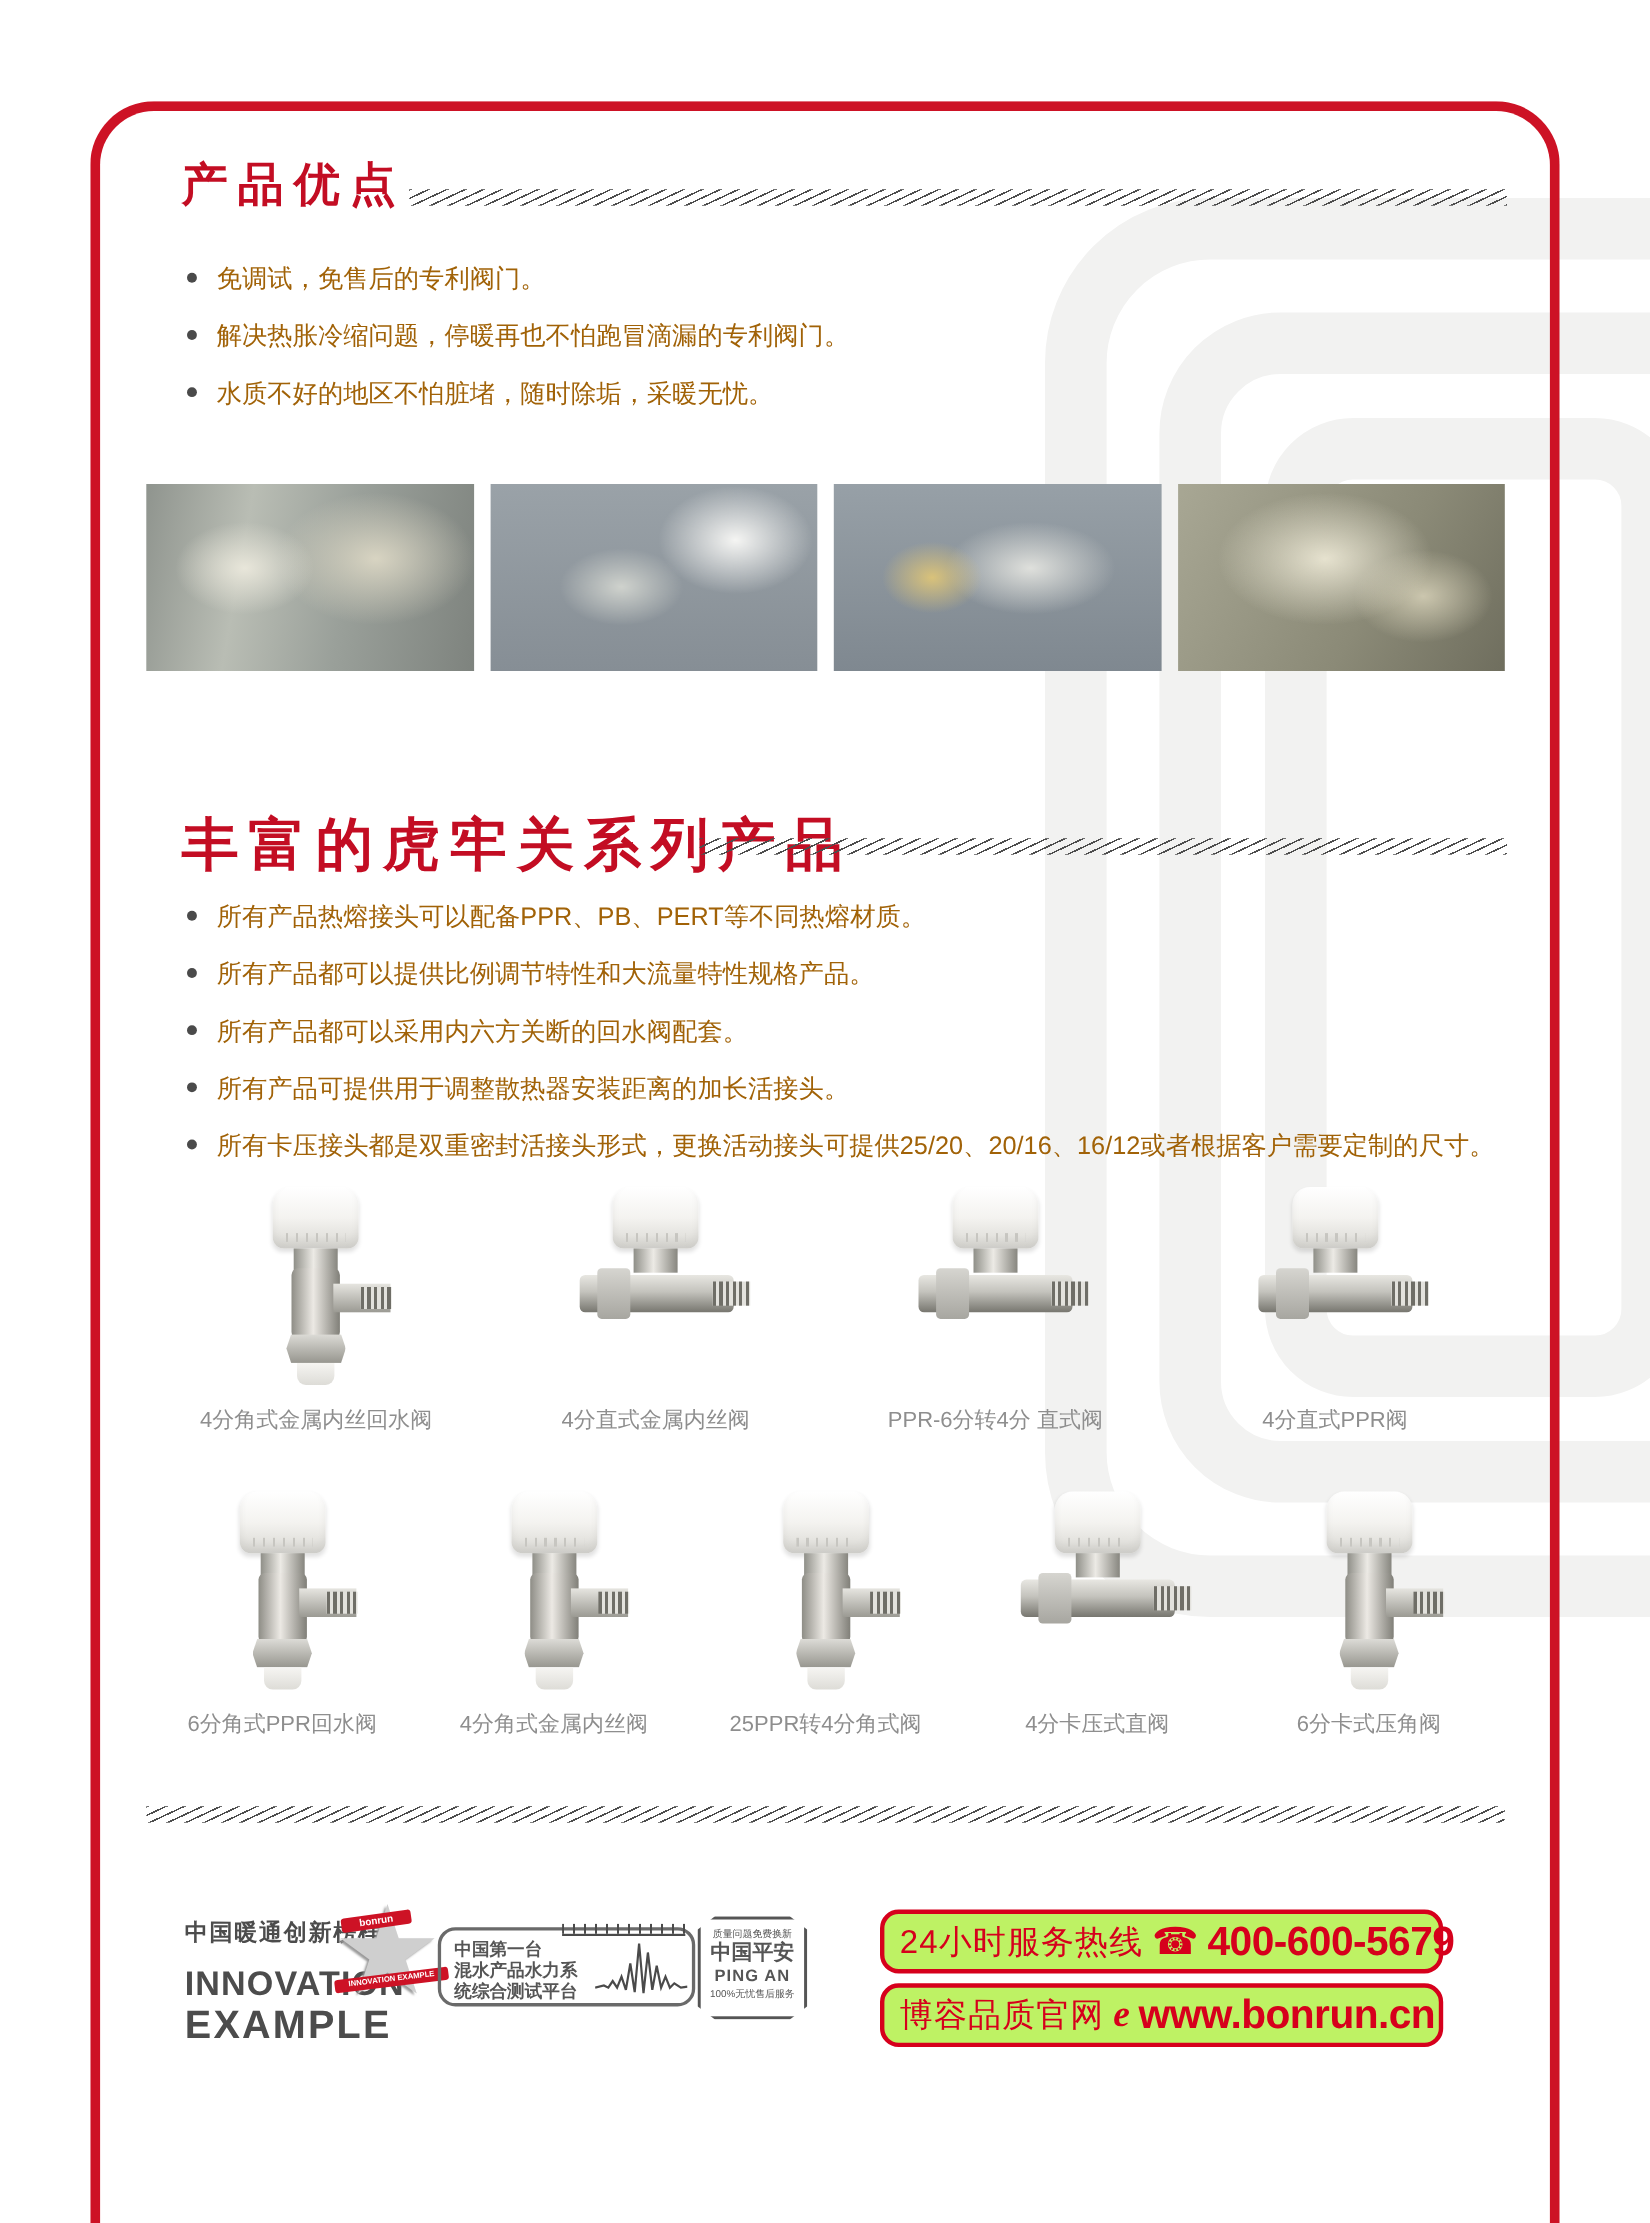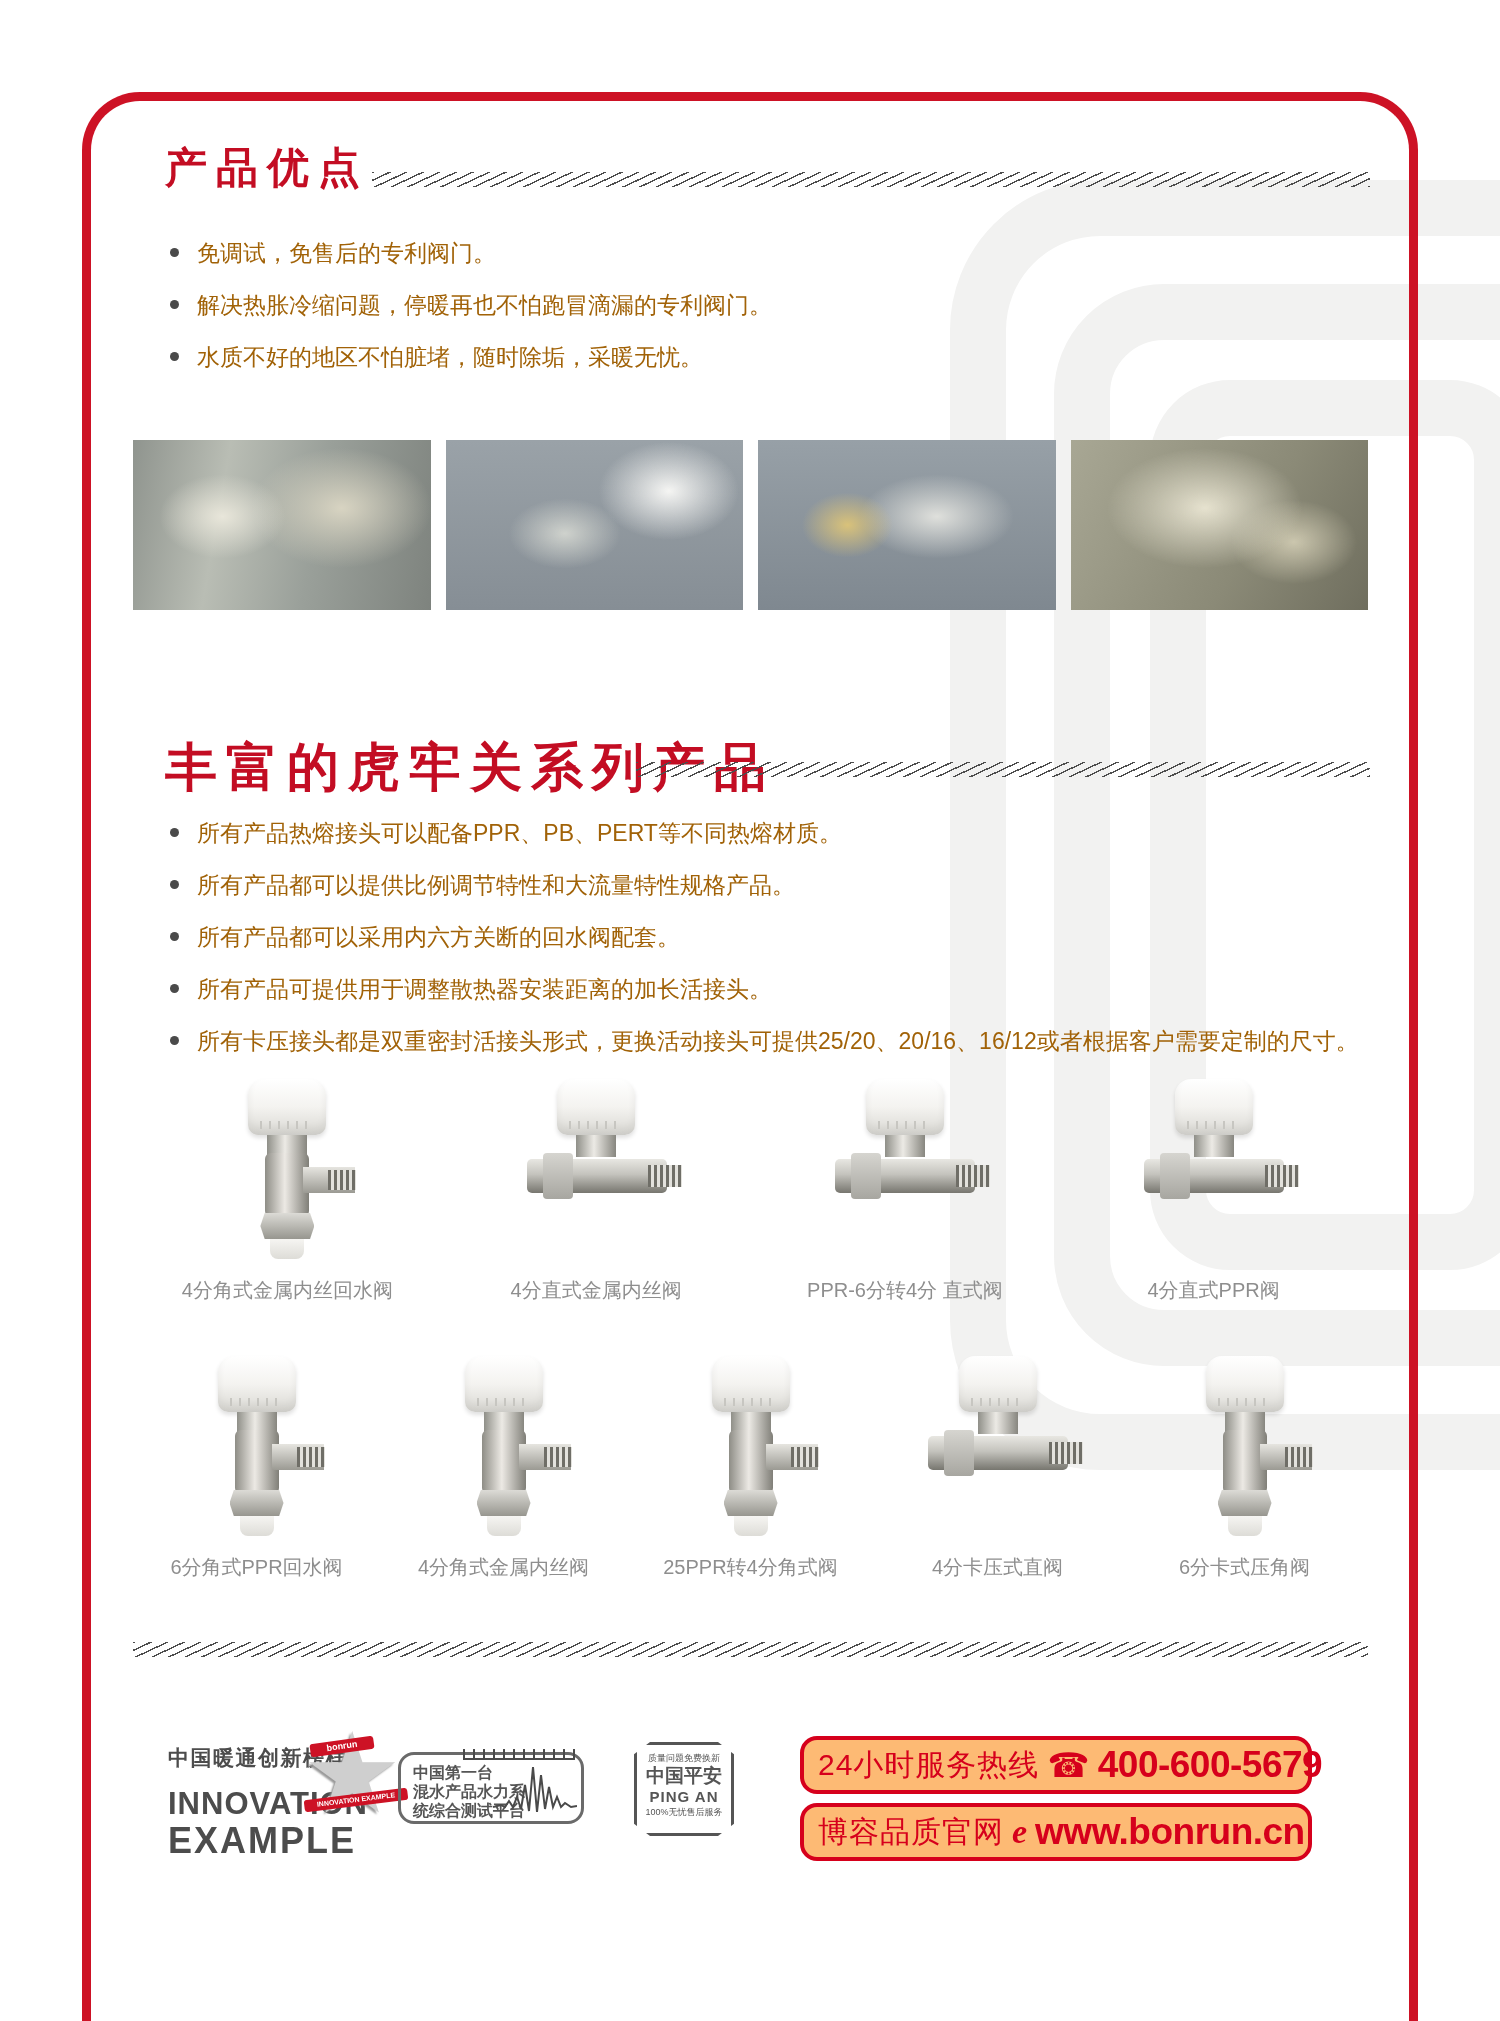"中国第一台" .platform { width: 186px -> 234px }
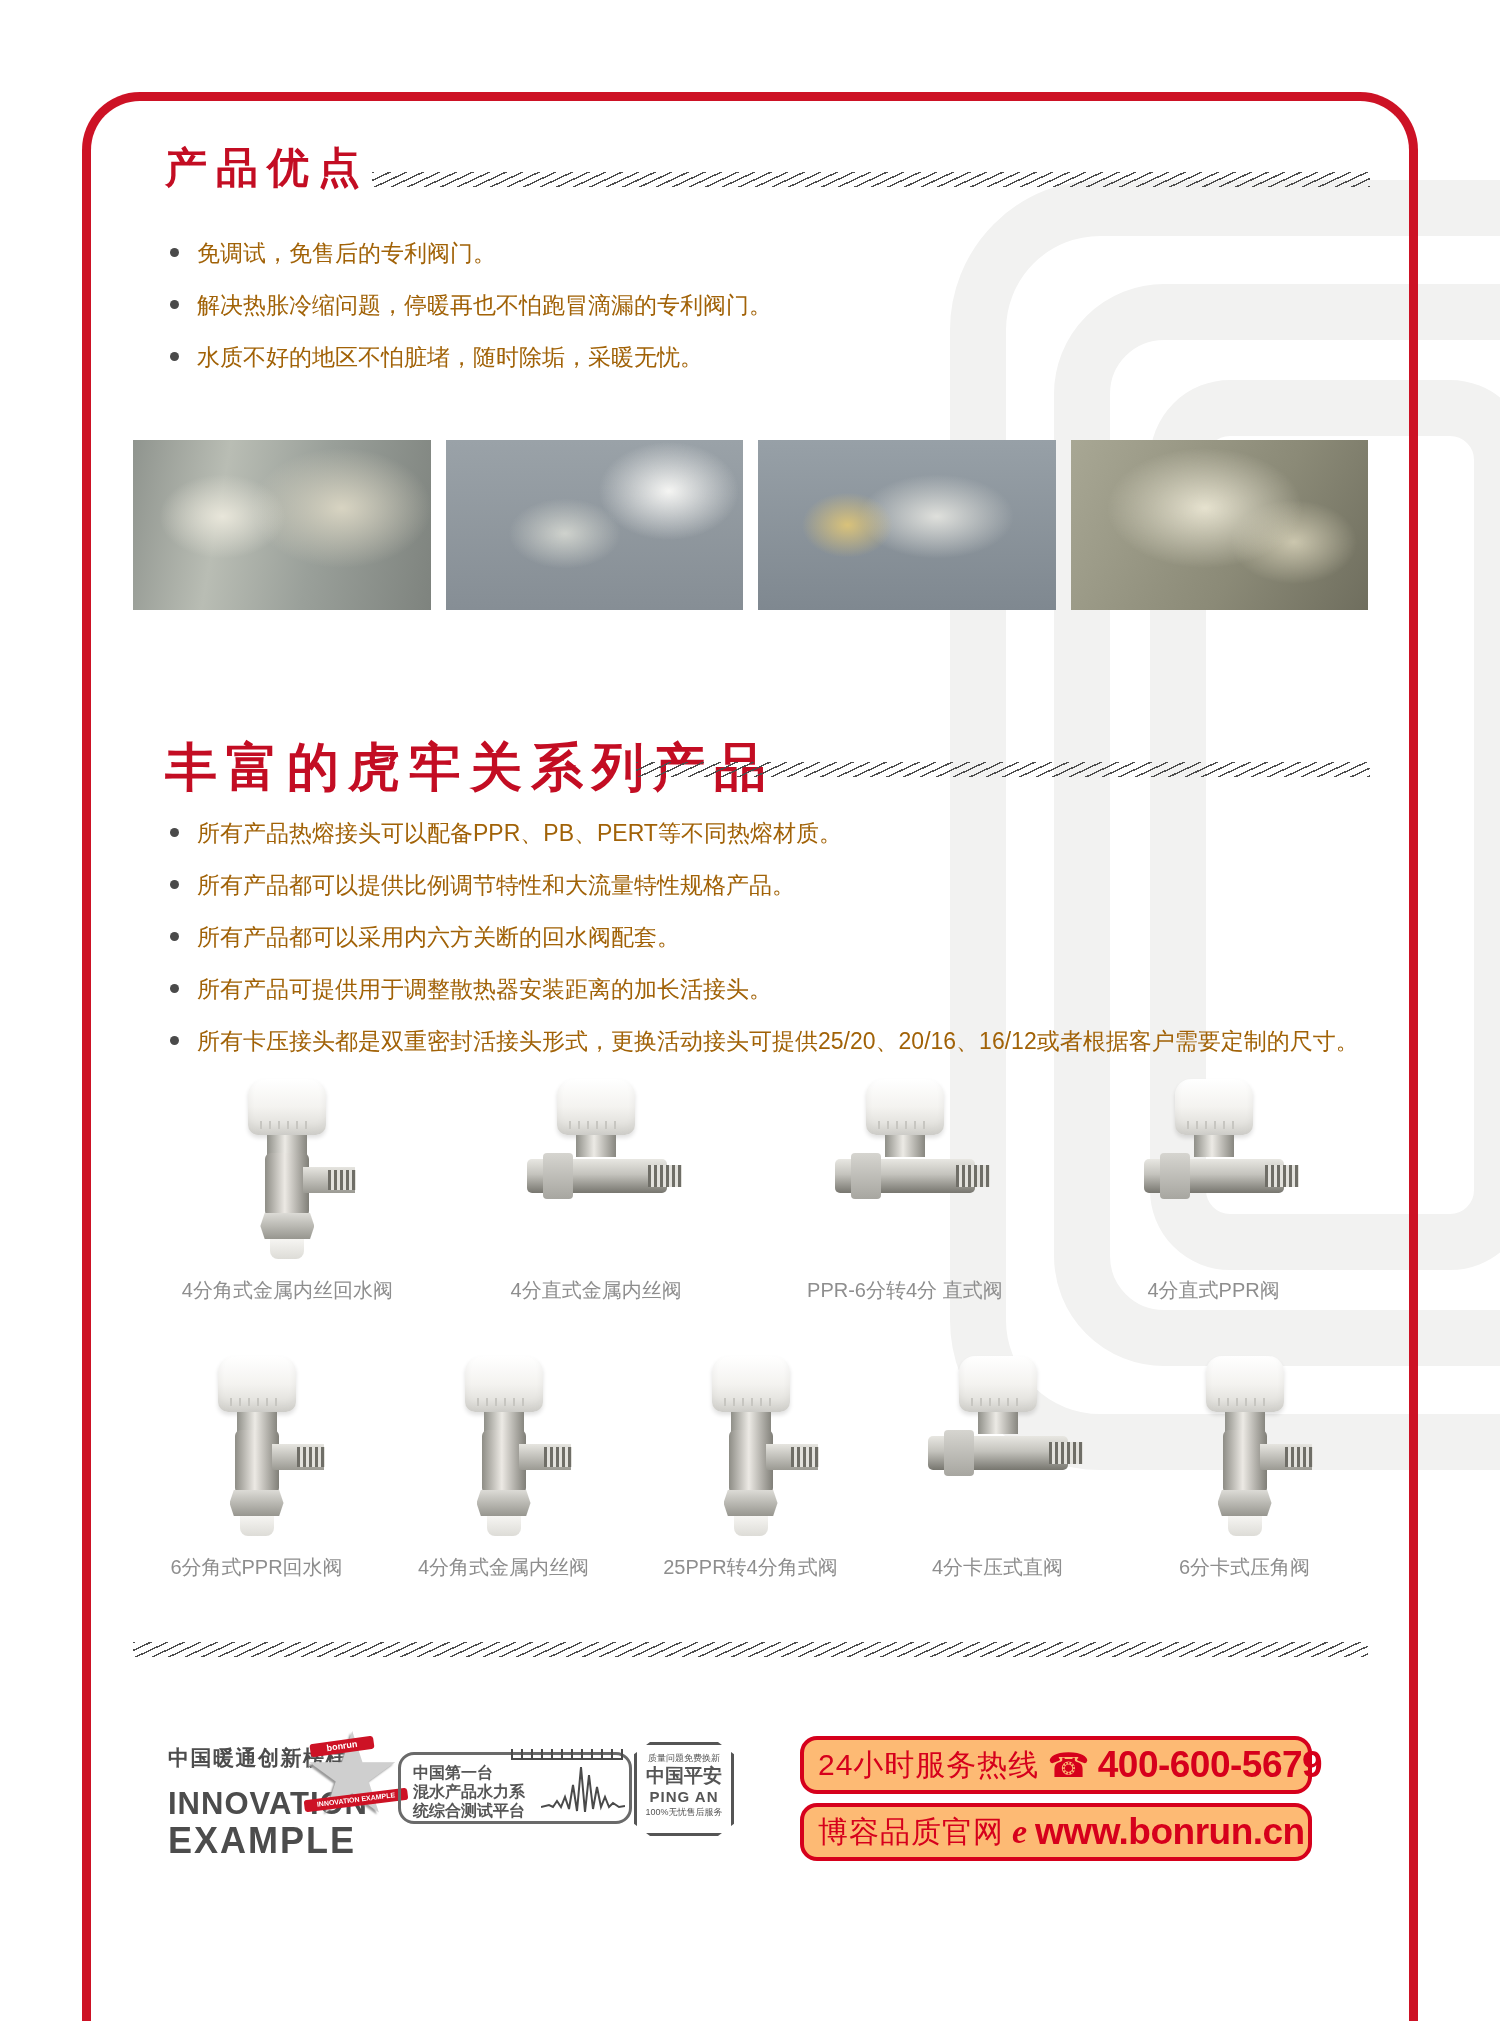"24小时服务热线" .cbox { background: #fdba74 -> #bef264 }
